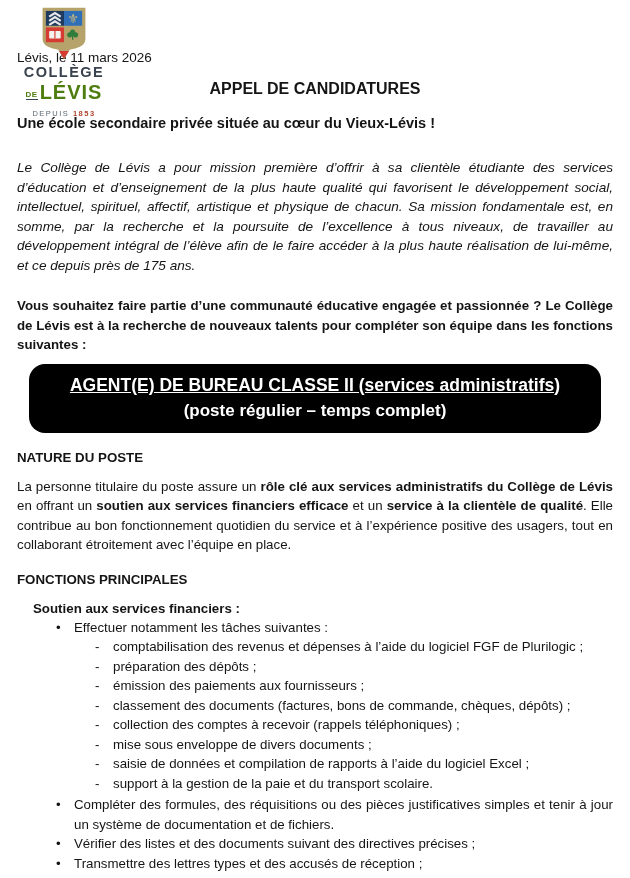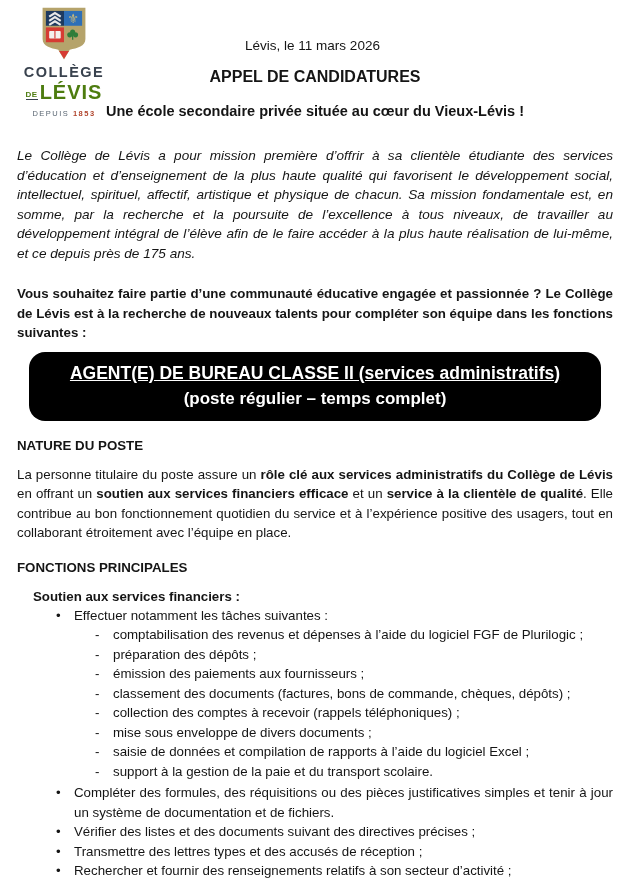"Lévis, le 11 mars 2026" .date-line { padding-top: 38px -> 50px; text-align: center -> left }
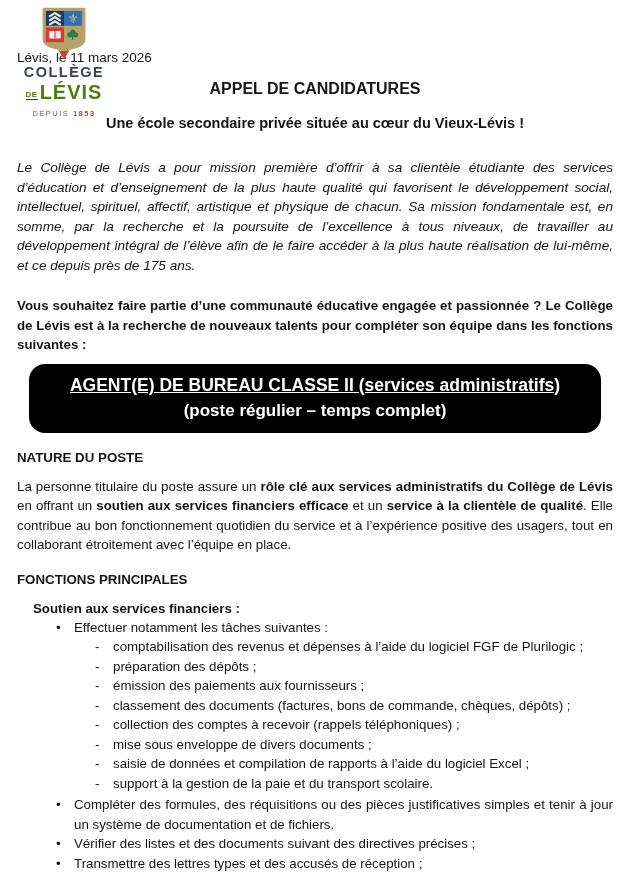"Une école secondaire privée située" .doc-subtitle { text-align: center -> none }
